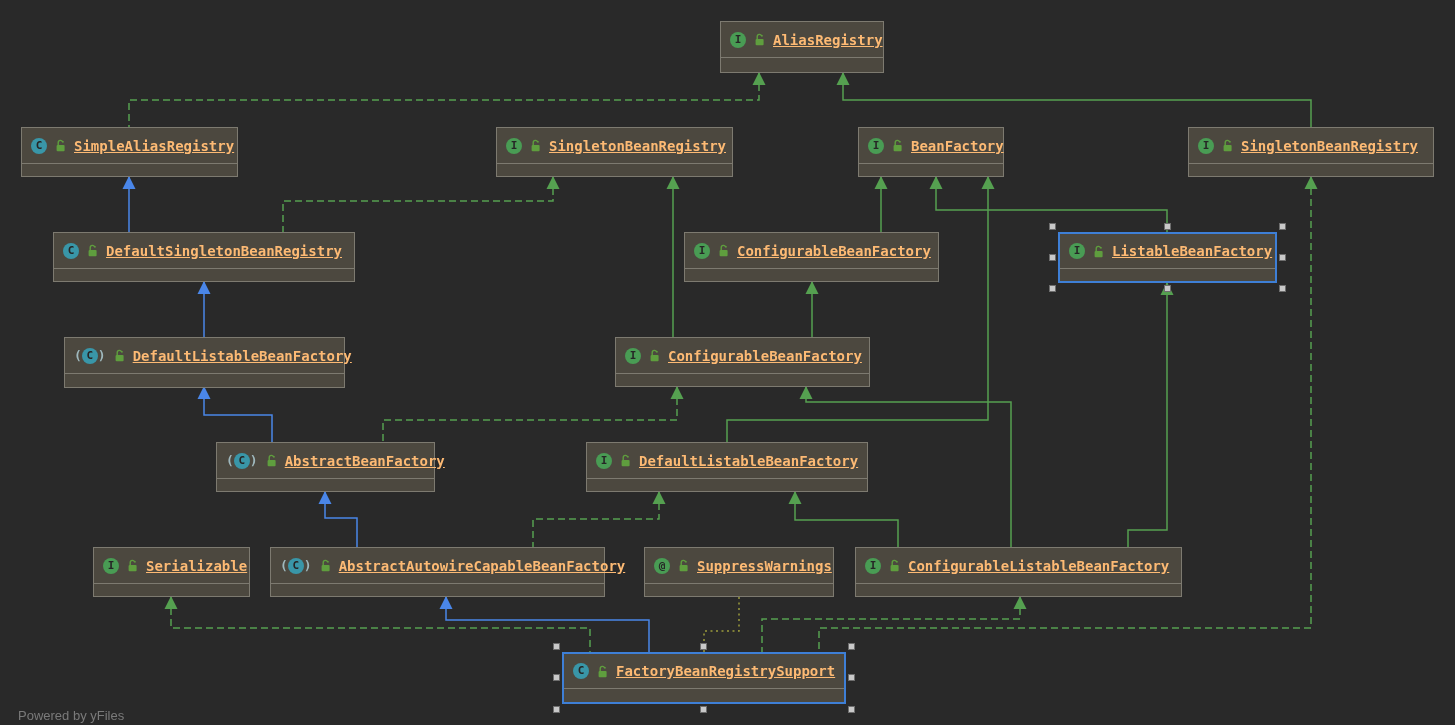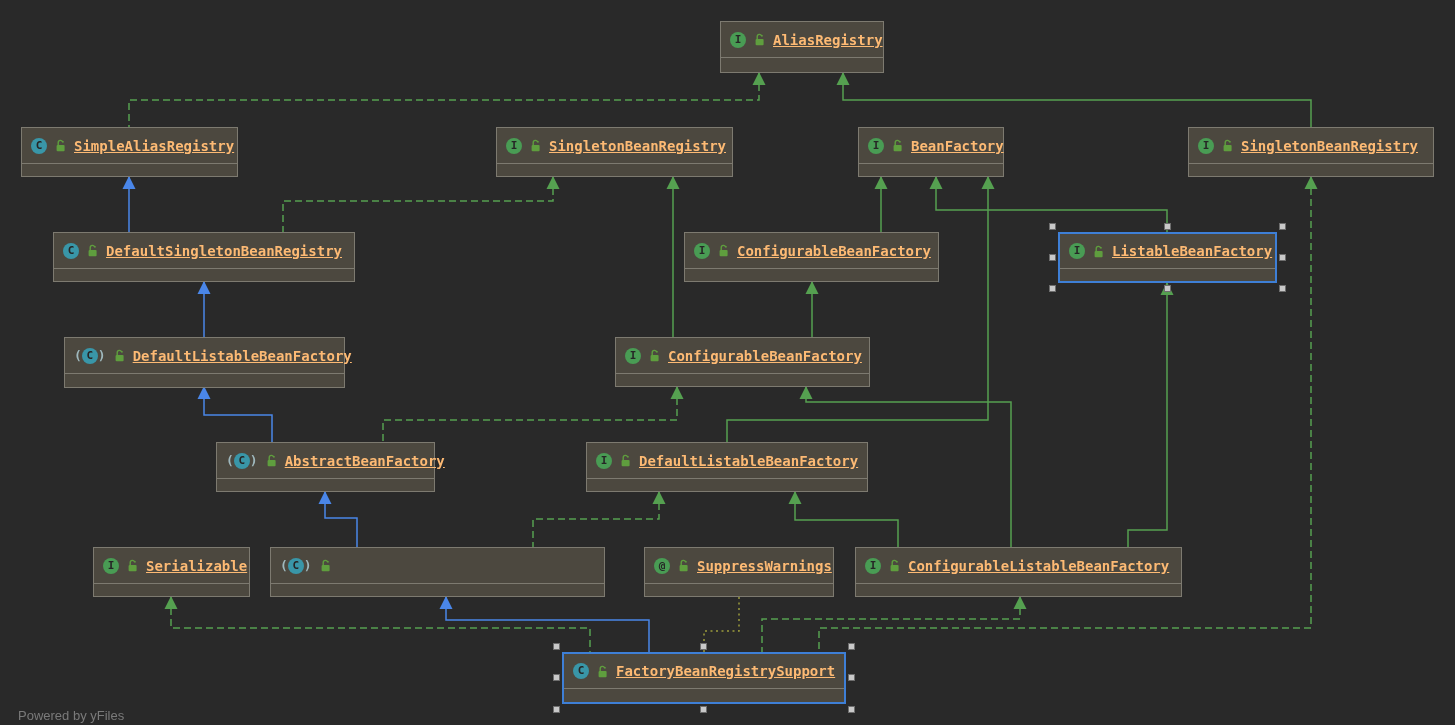"AbstractAutowireCapableBeanFactory" span.node-label { html: none -> <span>AbstractAutowireCapableBeanFactory</span> }
